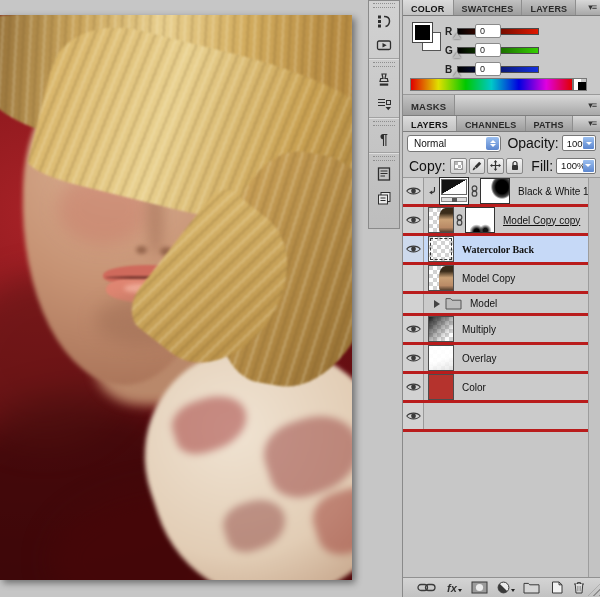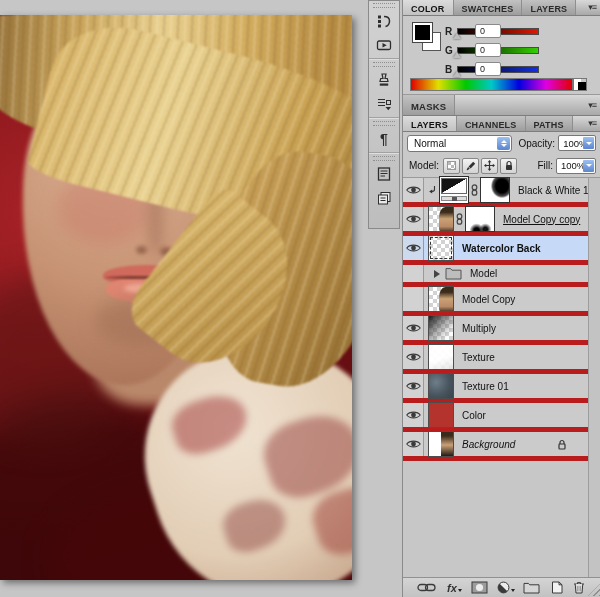"Opacity:" .ctl-label { font-size: 10px -> 14px }
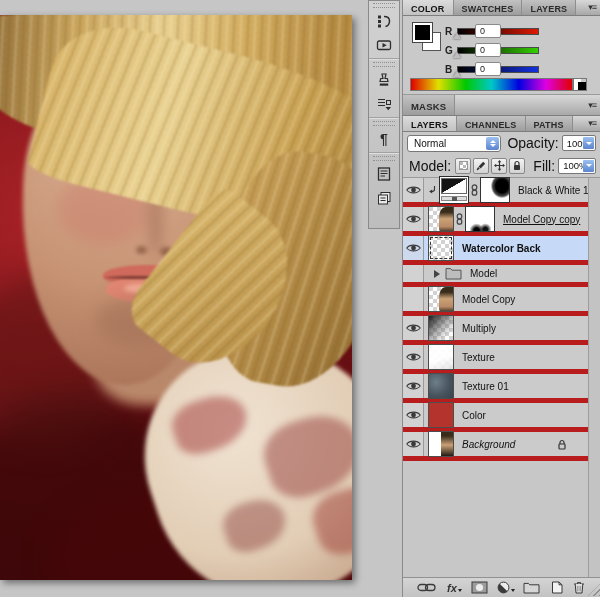"Model:" span.ctl-label { text: Model -> Copy }
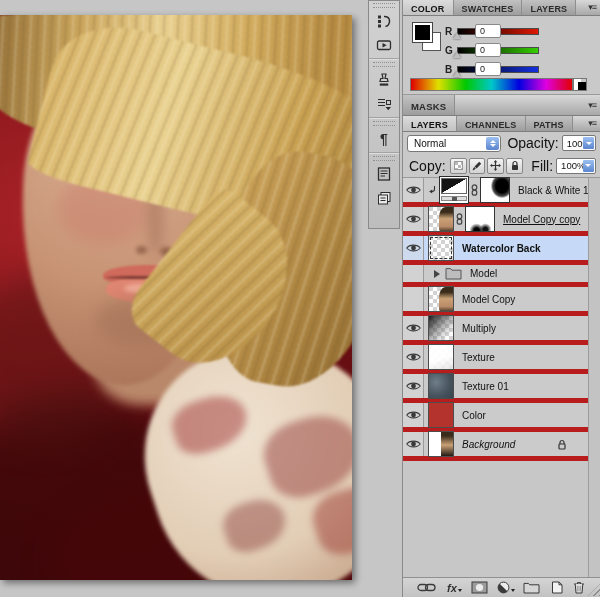"Black & White 1" .row { border-bottom: 5px solid #b91c1c -> 3px solid #b91c1c }
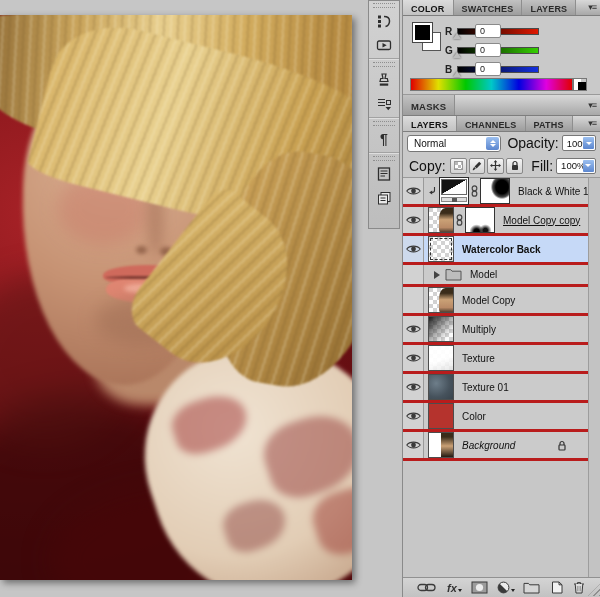"Watercolor Back" .lname.b { font-family: none -> Liberation Serif, serif }
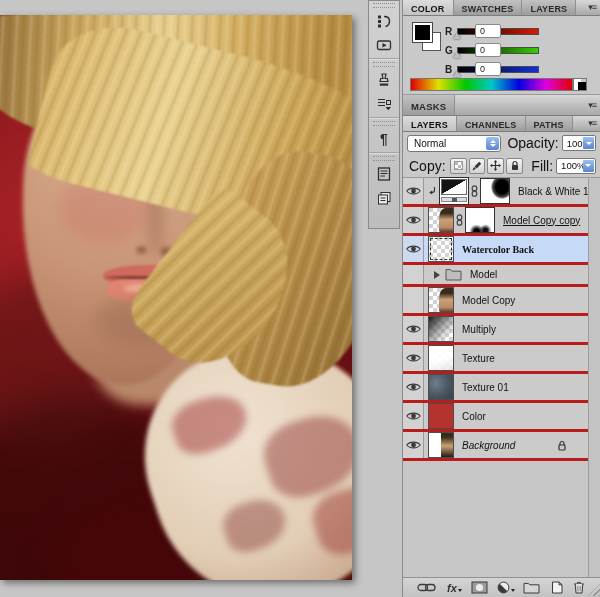"Model" div.row { order: before "Model Copy" -> after "Model Copy" }
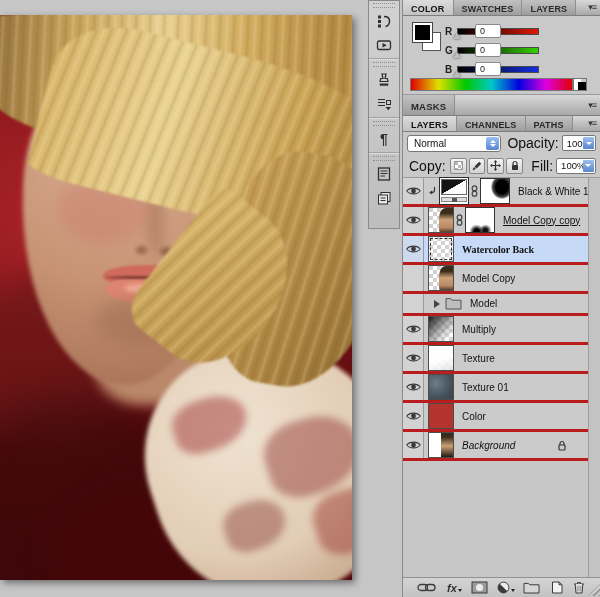"Texture" span.lname { text: Texture -> Overlay }
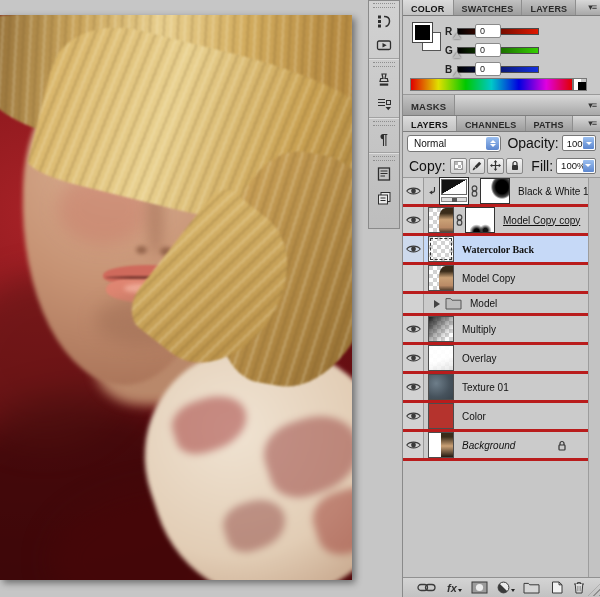"Texture 01" div.row { html: <div> <div> <svg> <path></path> <circle></circle> </svg> </div> <div> <div> <div></div> </div> <span>Texture 01</span> </div> </div> -> none }
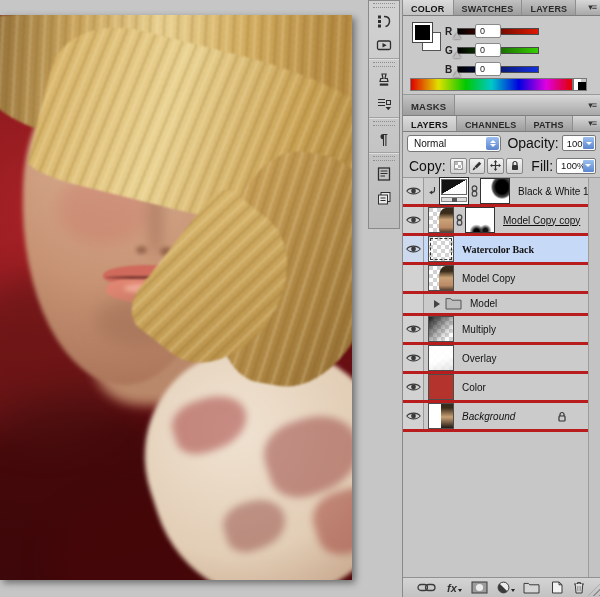"Background" div.rbody { html: <div> <div> <div></div> <div></div> </div> <span>Background</span> <svg> <path></path> <rect></rect> </svg> </div> -> none }
